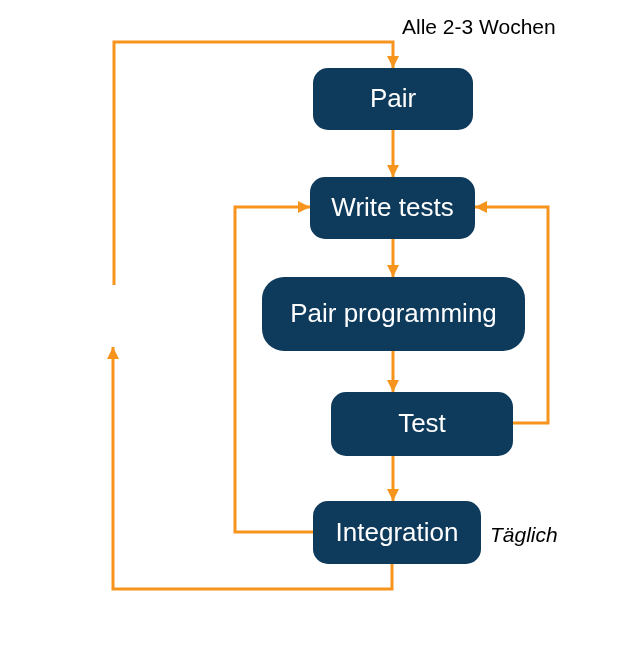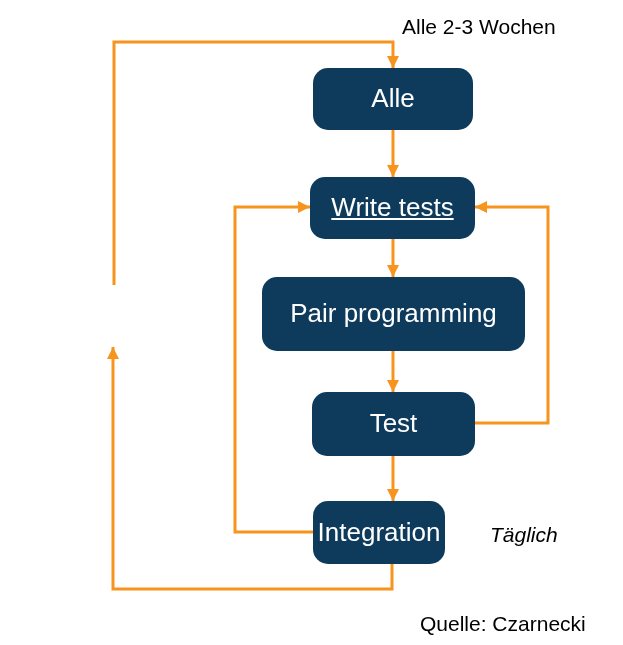"Alle" span { text: Alle -> Pair }
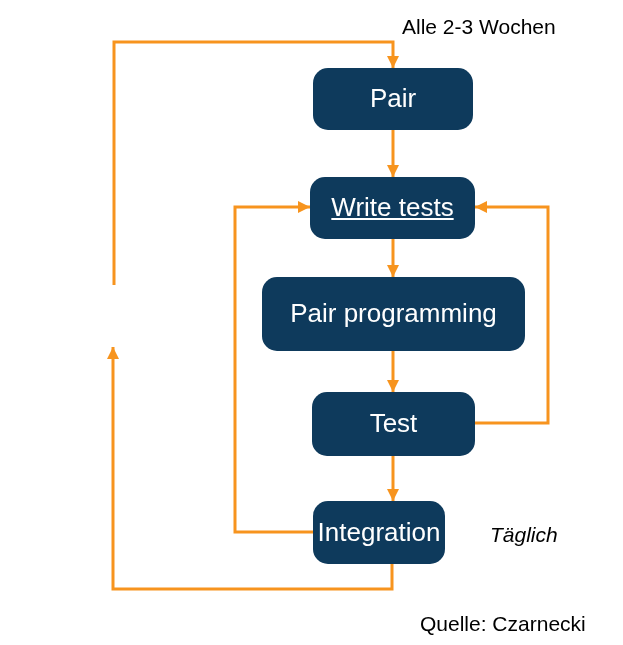"Write tests" div.node { text-decoration: underline -> none }
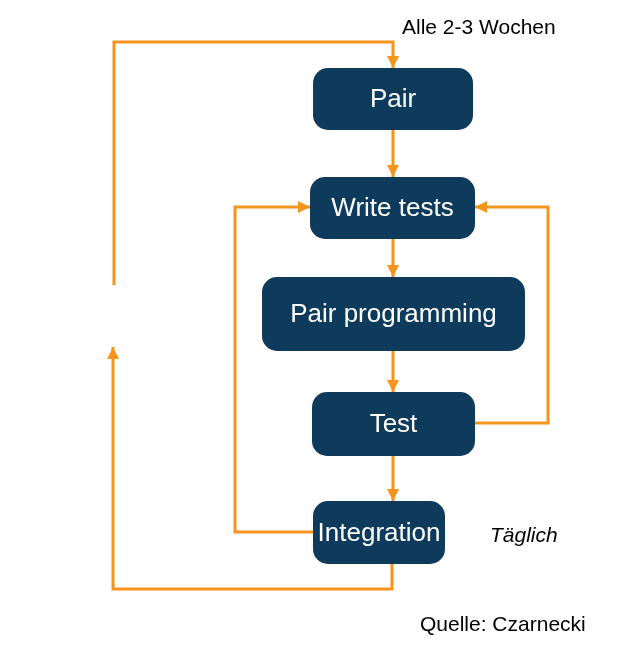"Pair programming" div.node { border-radius: none -> 22px }
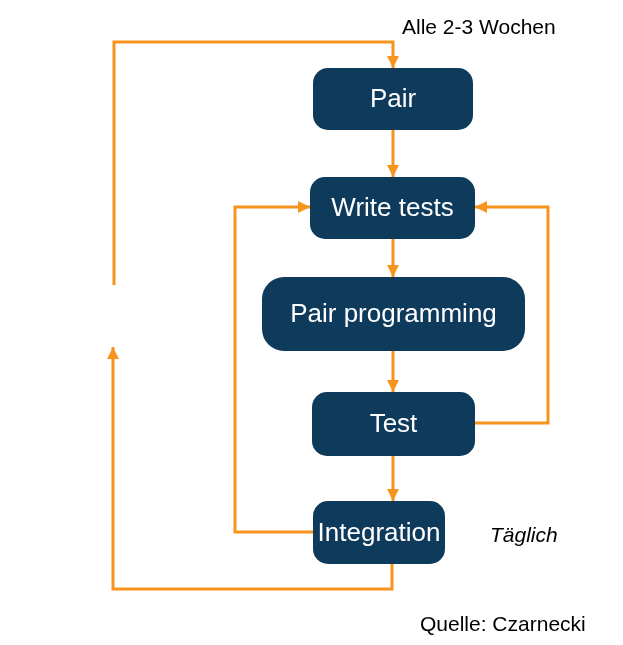"Test" div.node { left: 312px -> 331px; width: 163px -> 182px }
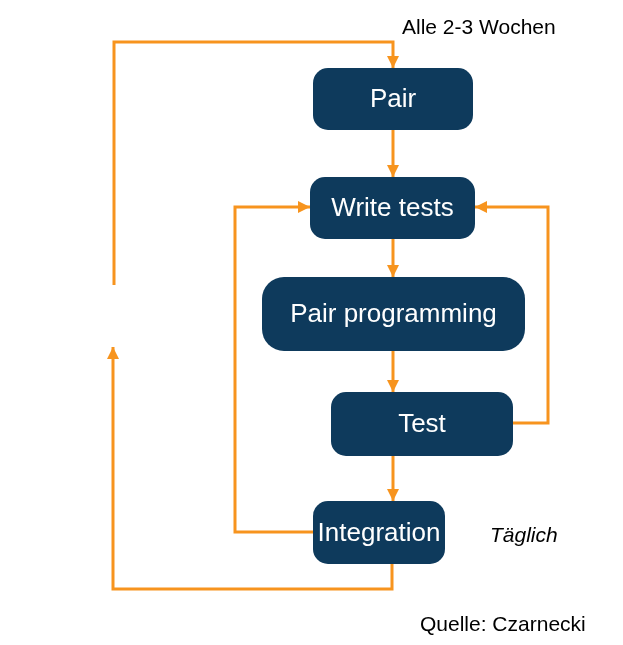"Integration" div.node { width: 132px -> 168px }
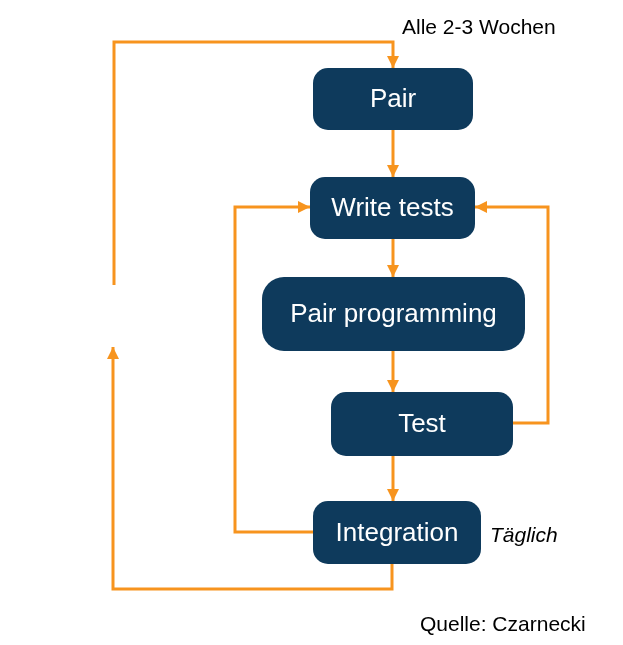"Quelle: Czarnecki" div.note { html: <div>Quelle: Czarnecki</div> -> none }
